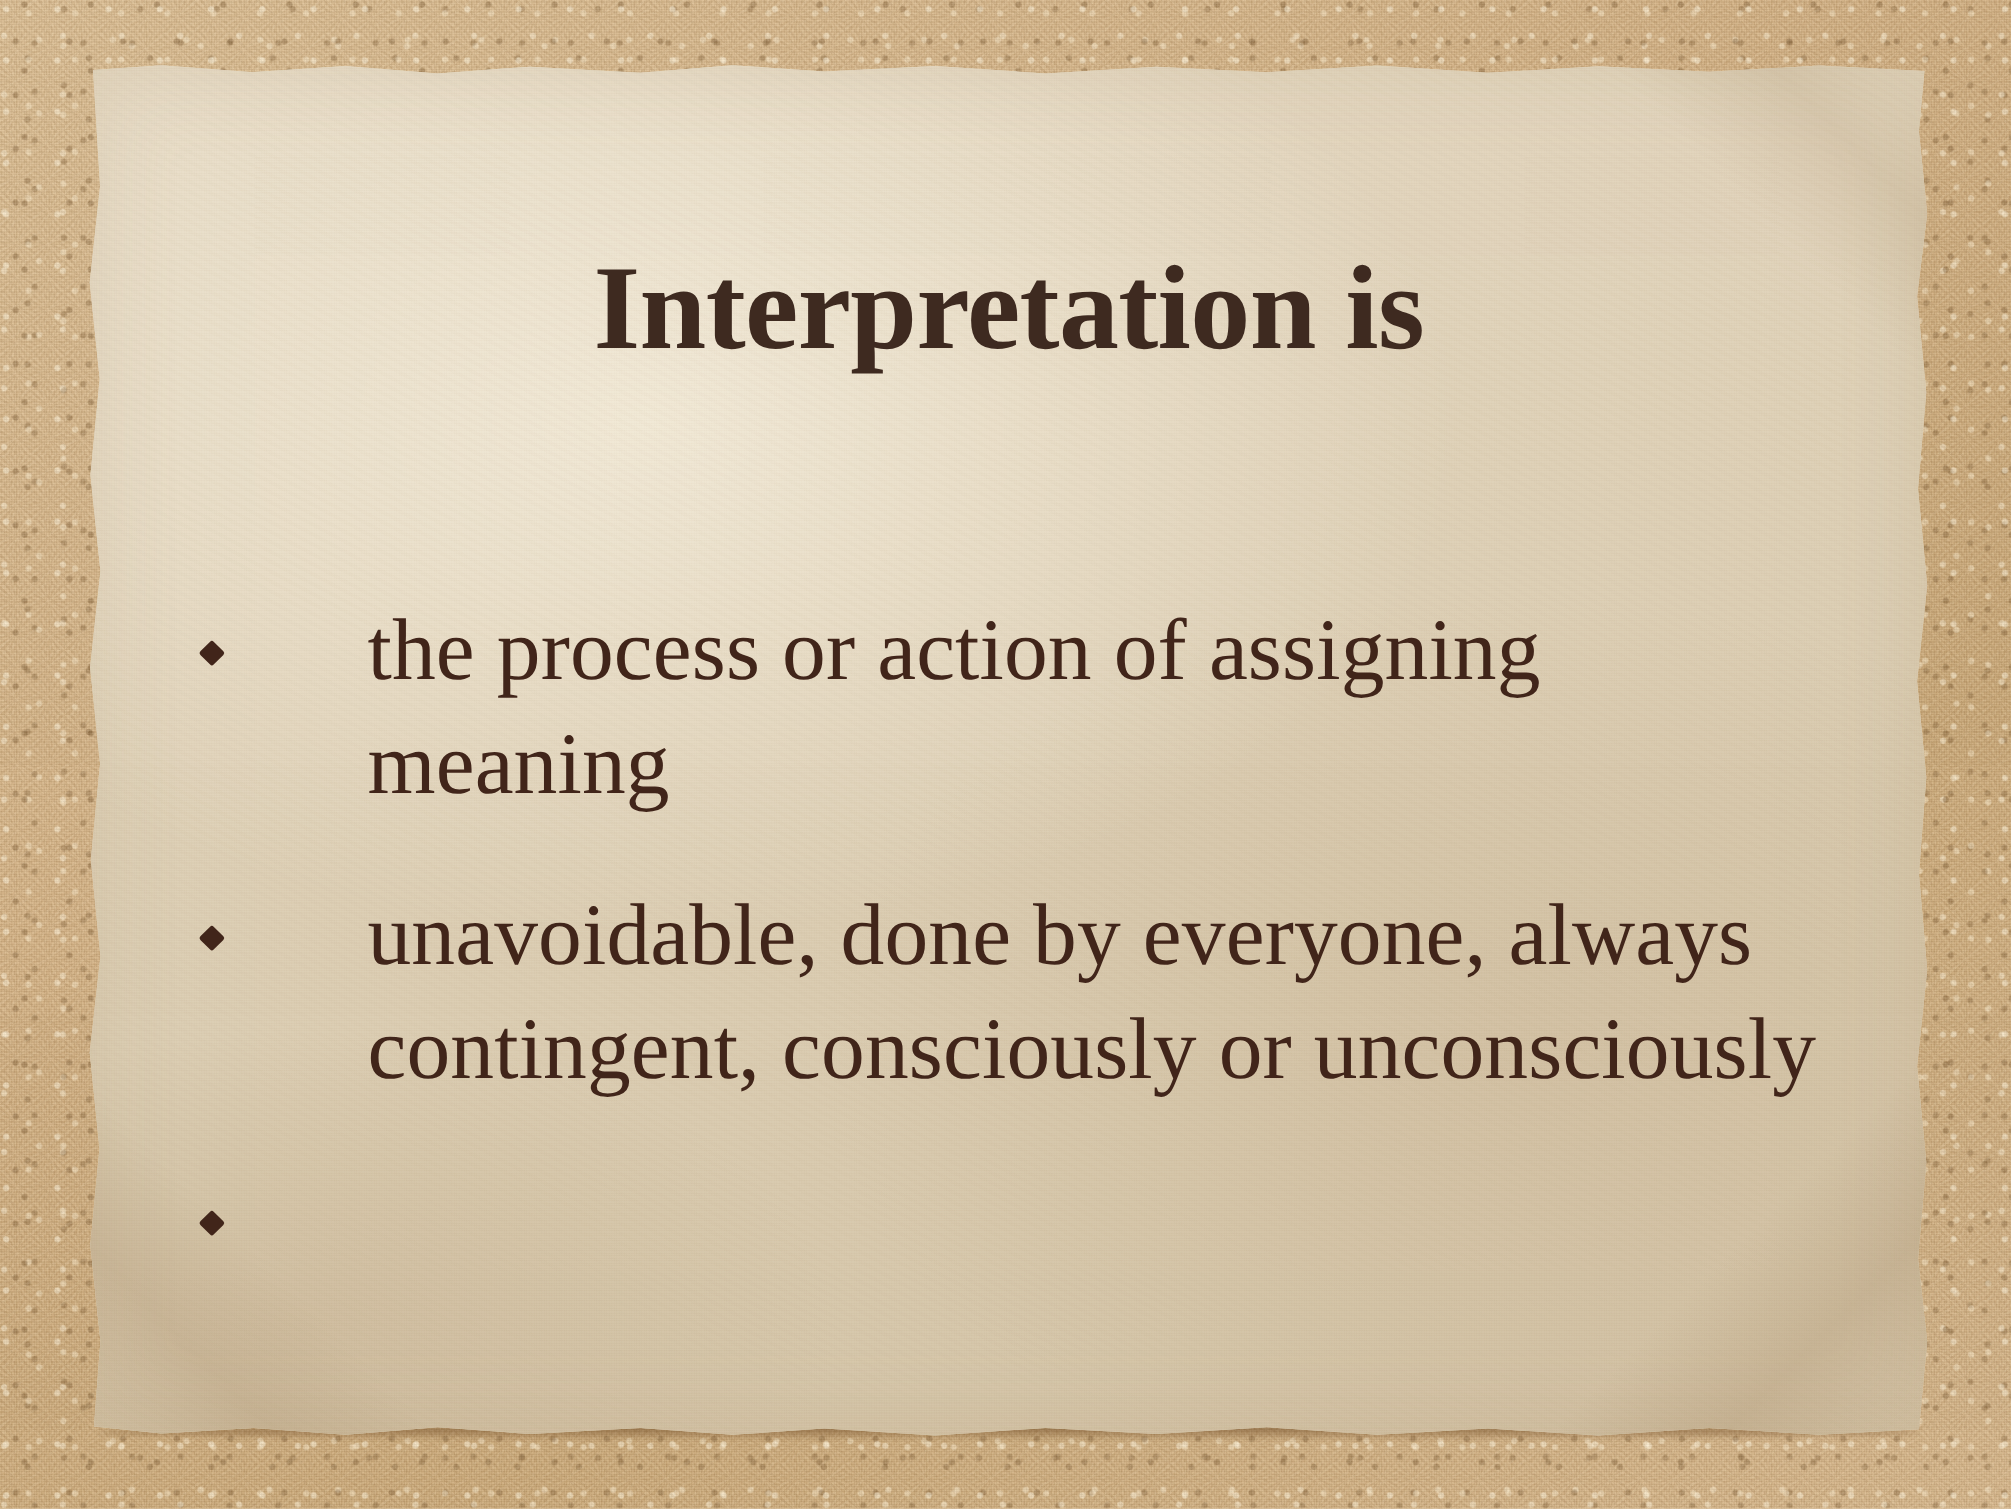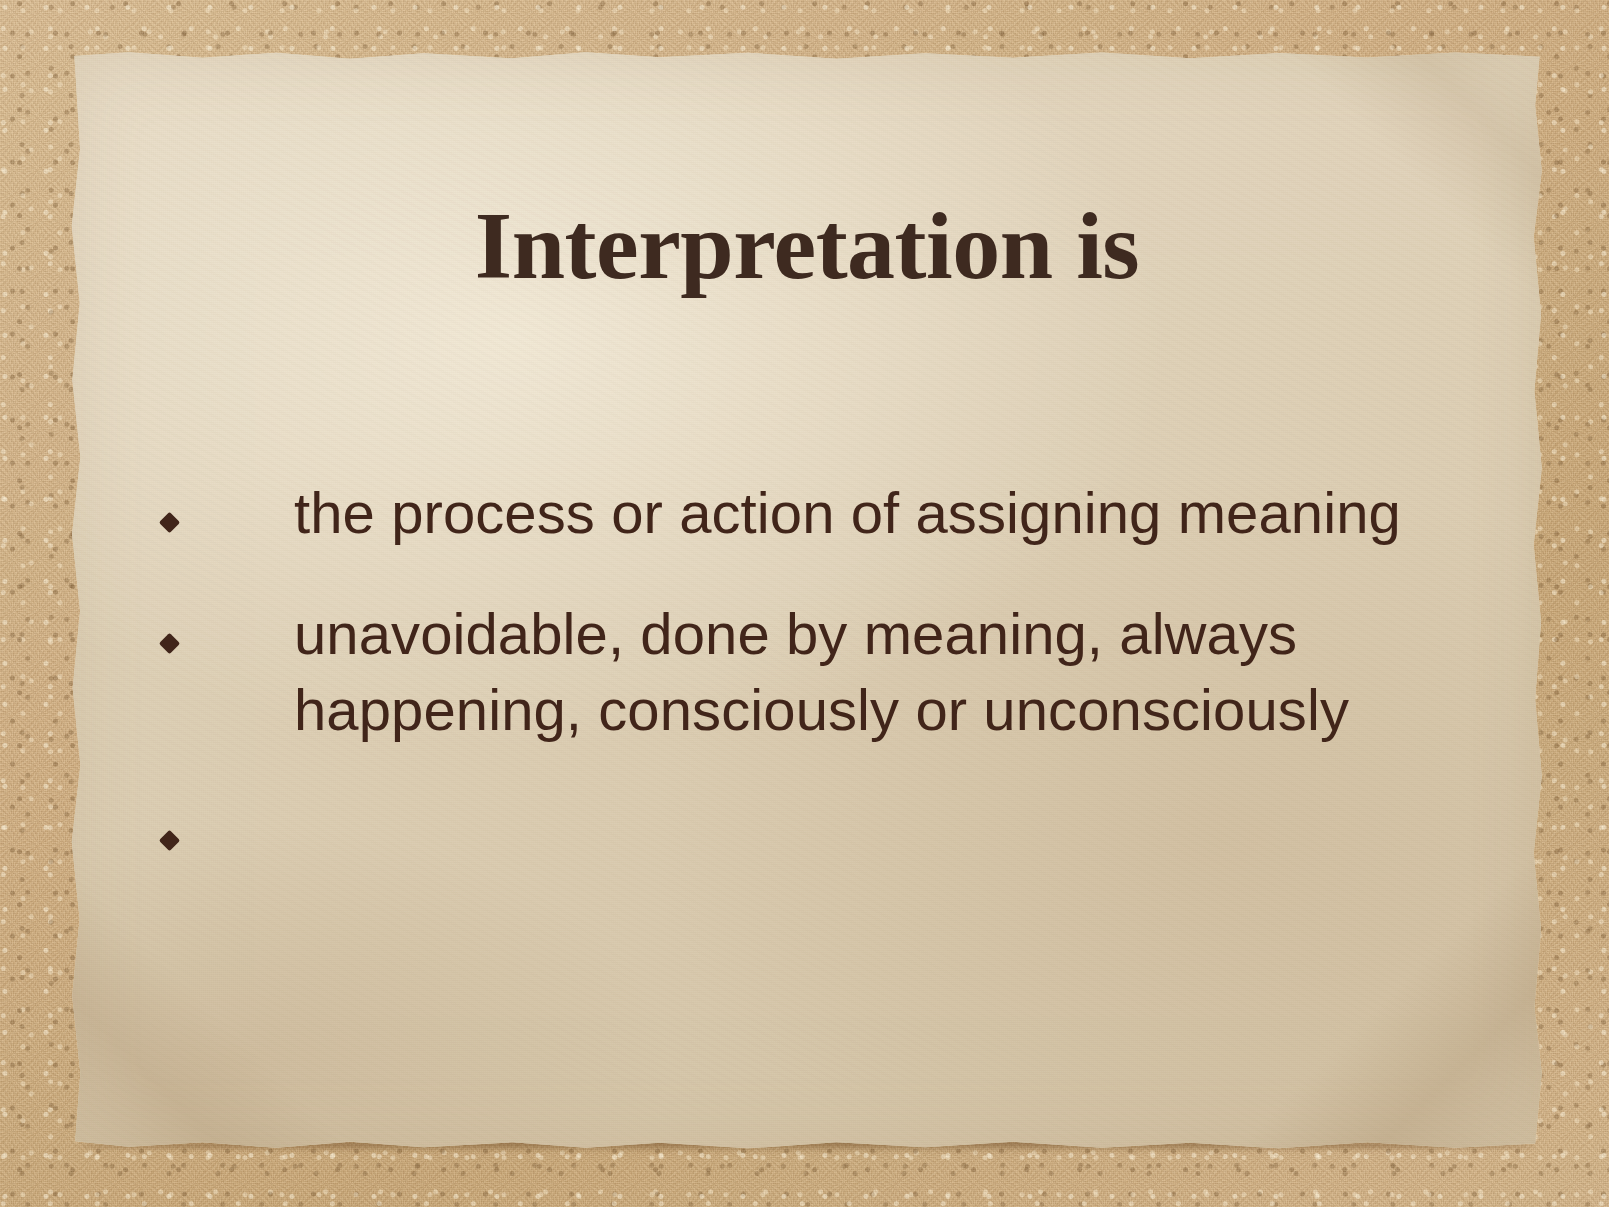"the process or action of" .bullet-text { font-family: Liberation Sans, sans-serif -> Liberation Serif, serif; font-size: 58px -> 70px }
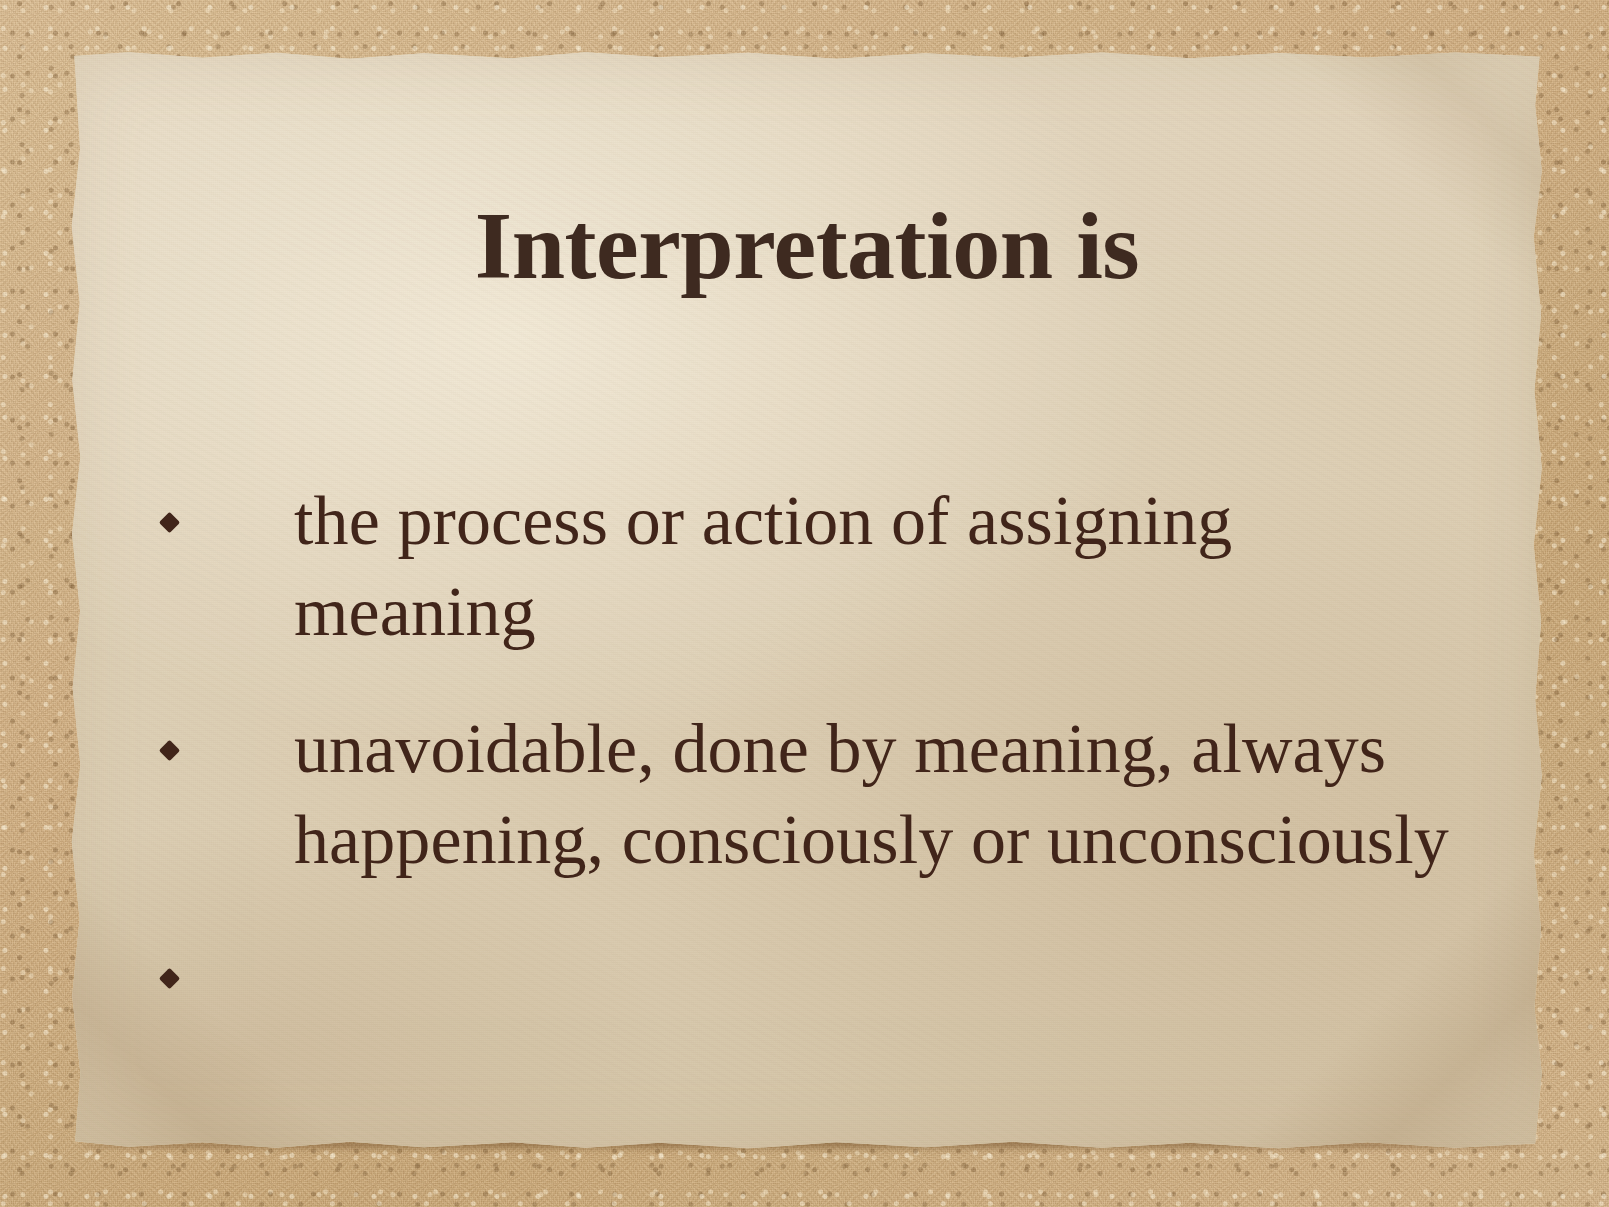"unavoidable, done by meaning, always" span.bullet-text { text: meaning, always happening -> everyone, always contingent }
